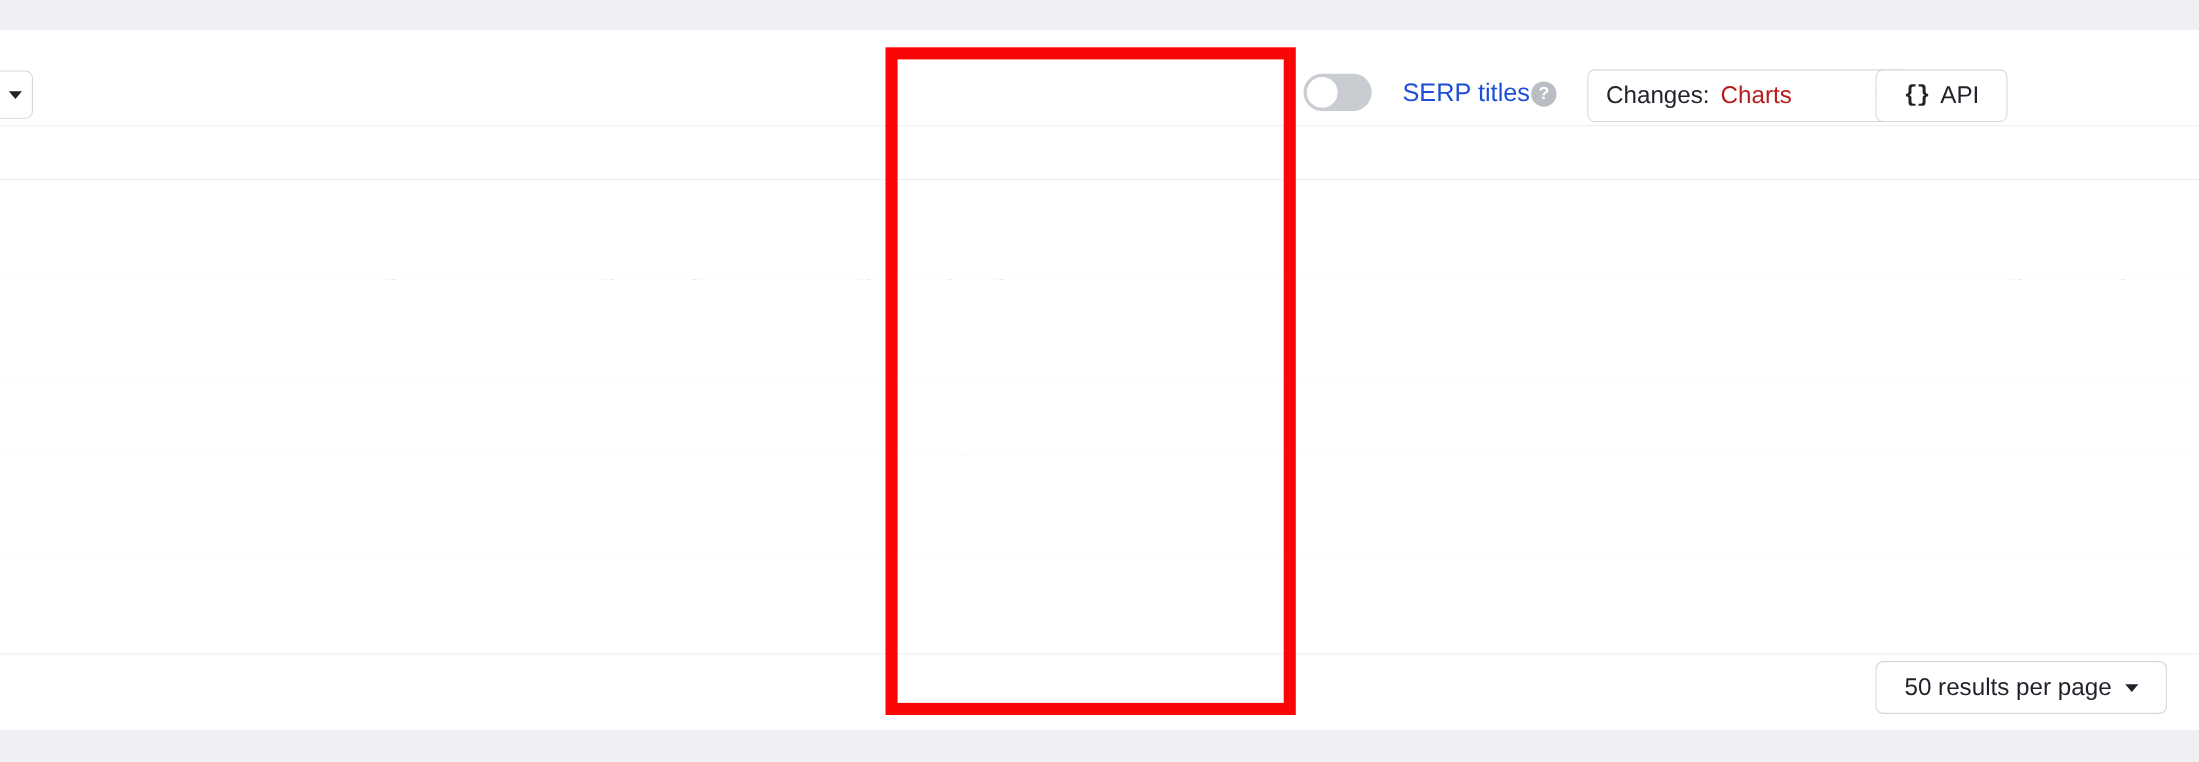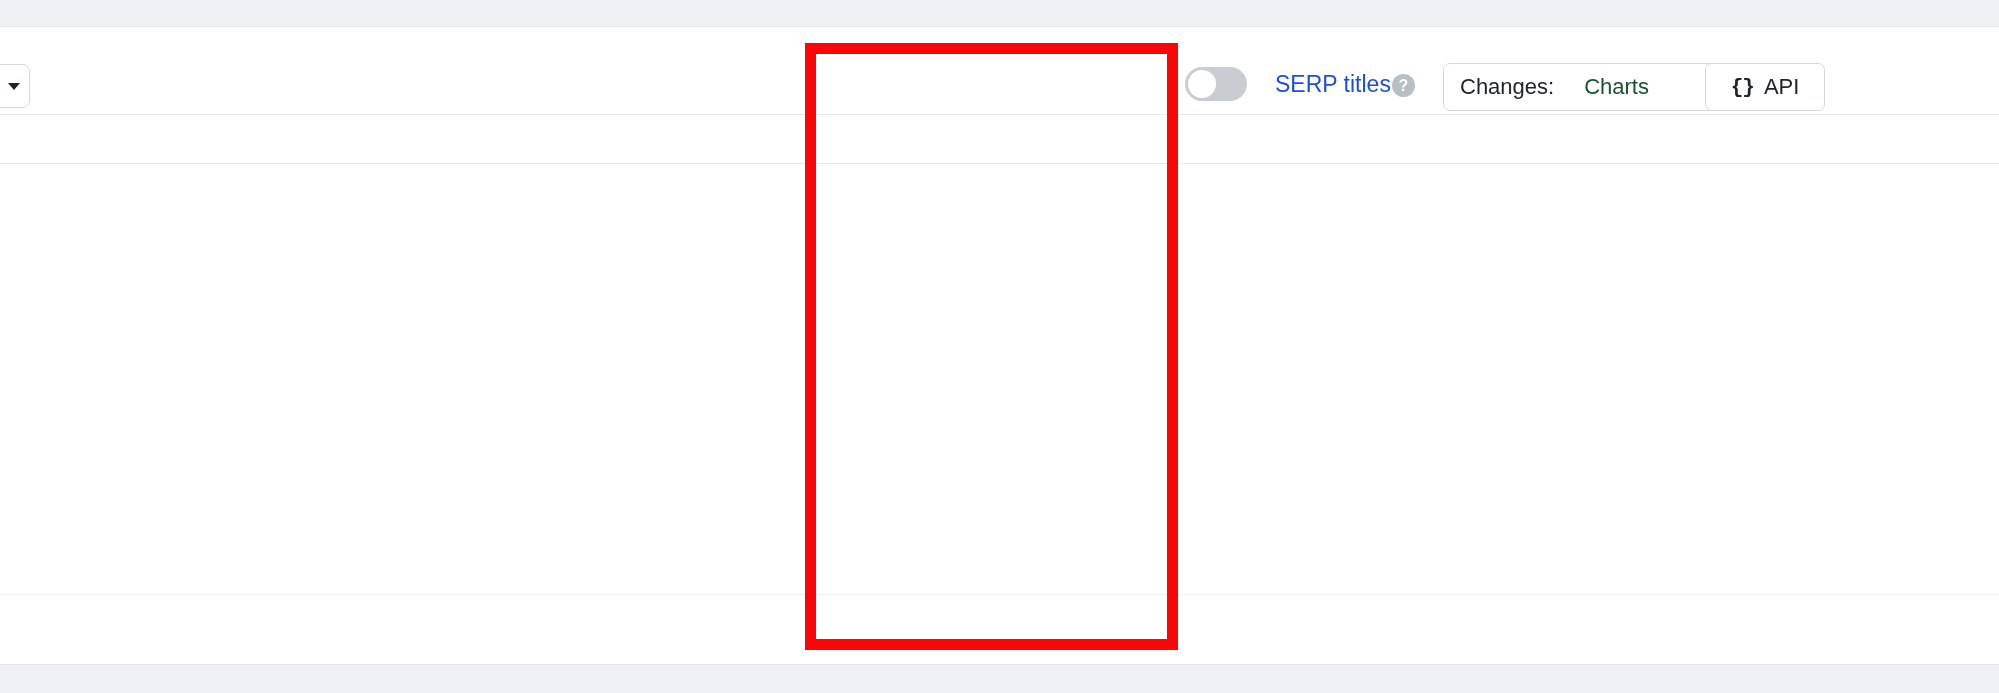"Charts" .btn-changes .k { color: #14532d -> #b91c1c; margin-left: 20px -> none }
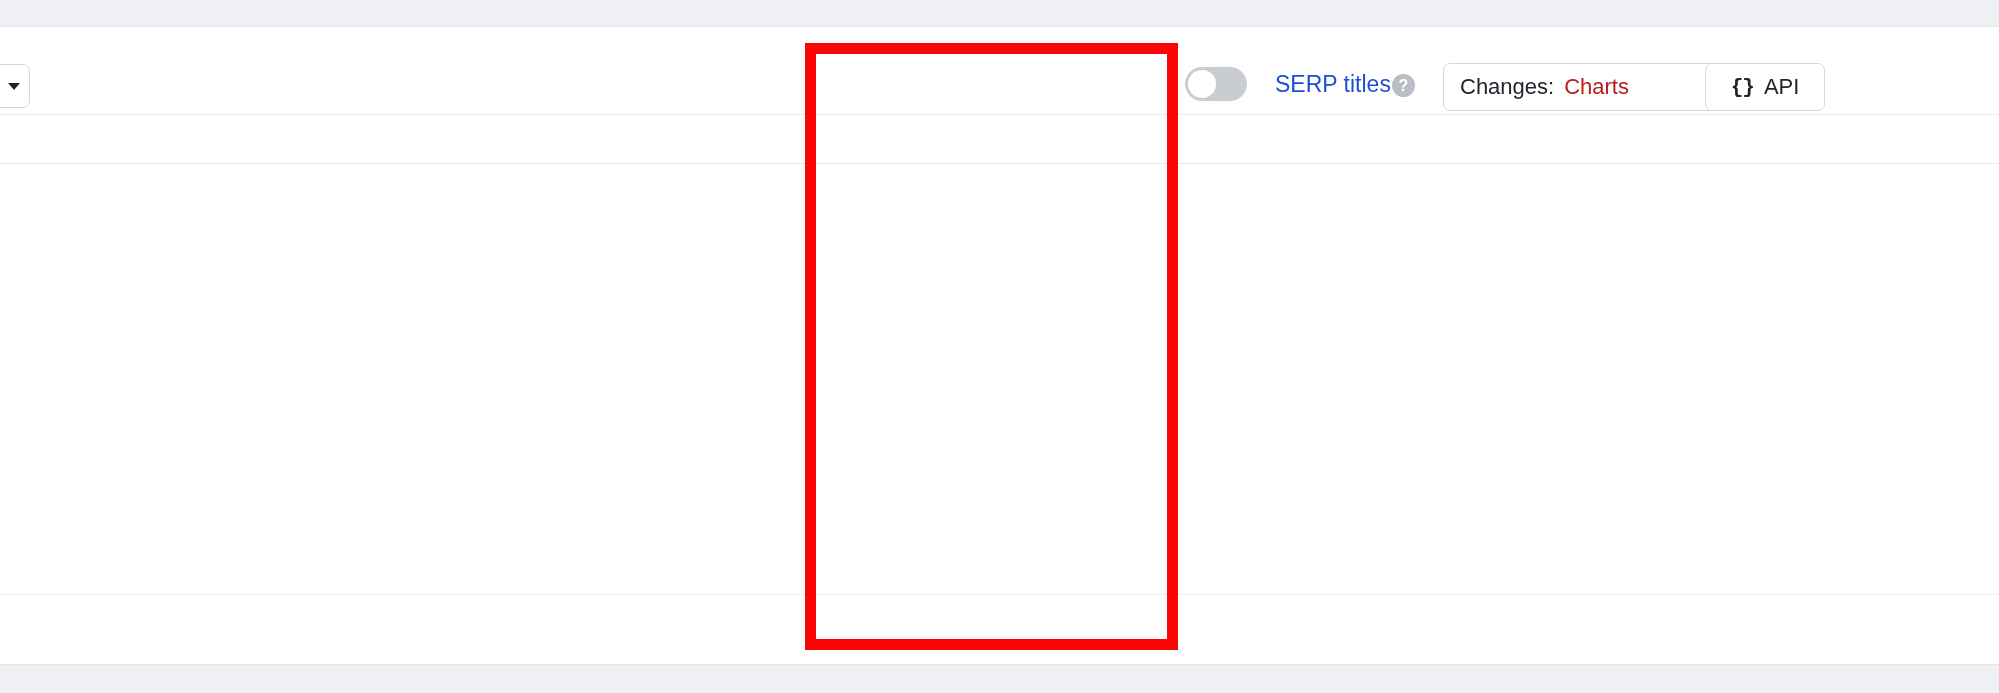"50 results per page" div.perpage { html: none -> <div> <span>50 results per page</span> <span></span> </div> }
